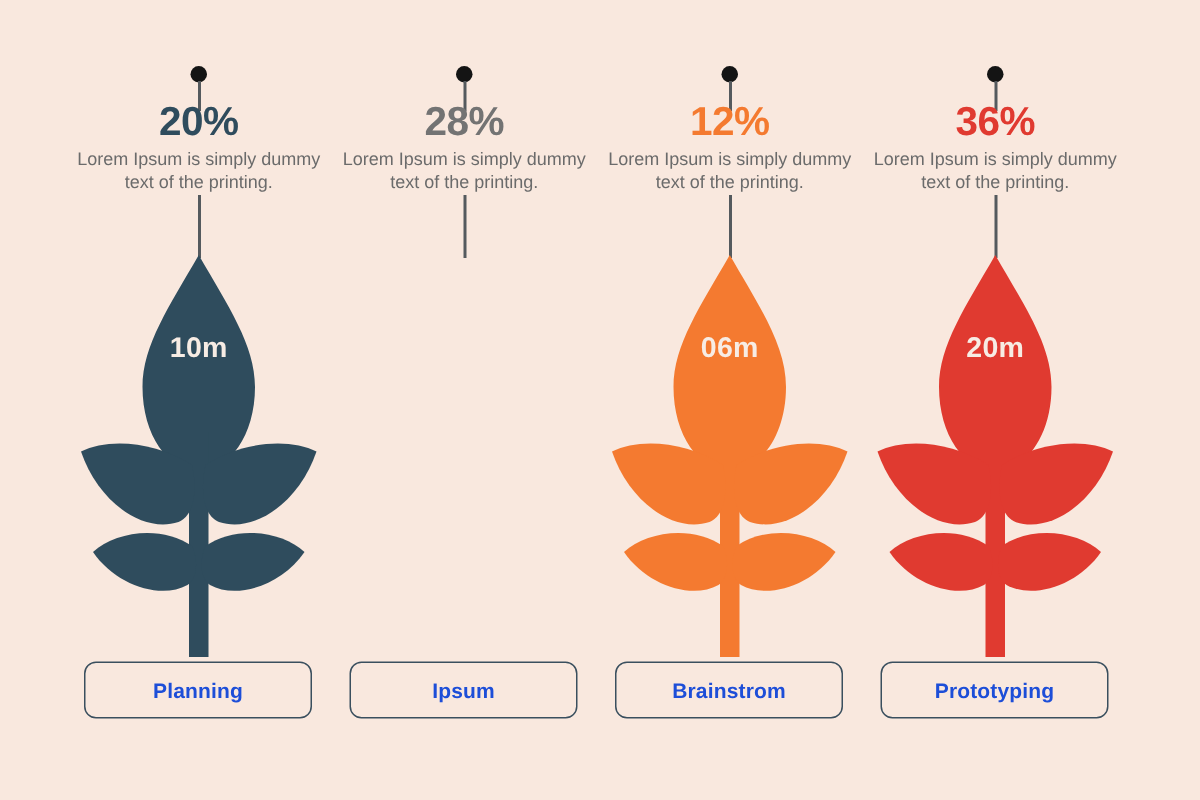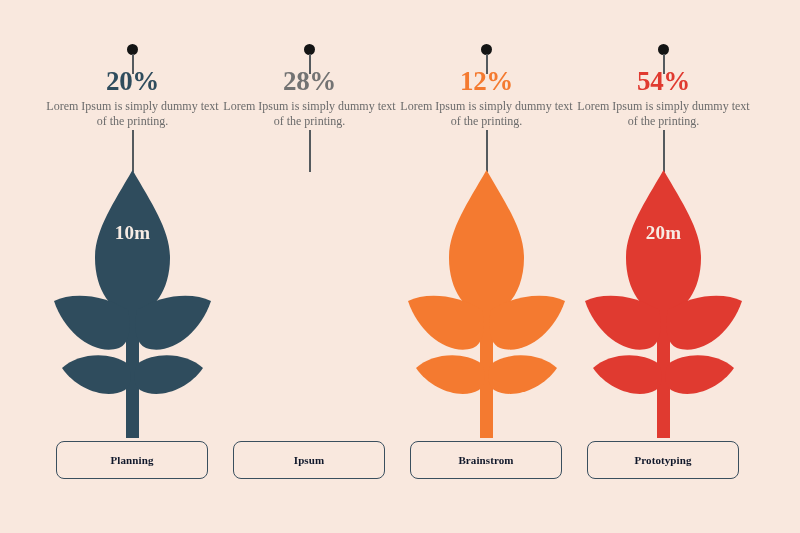"20%" #infographic { font-family: Liberation Serif, serif -> none }
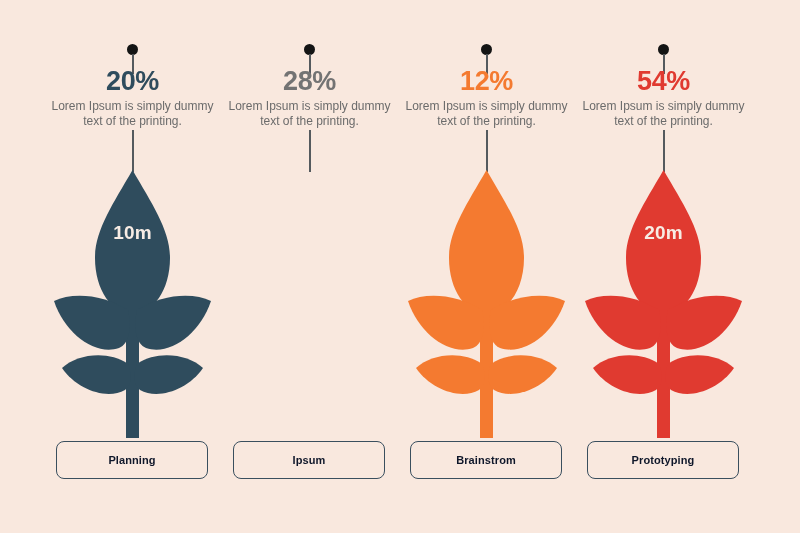"54%" div.percent { text: 54% -> 36% }
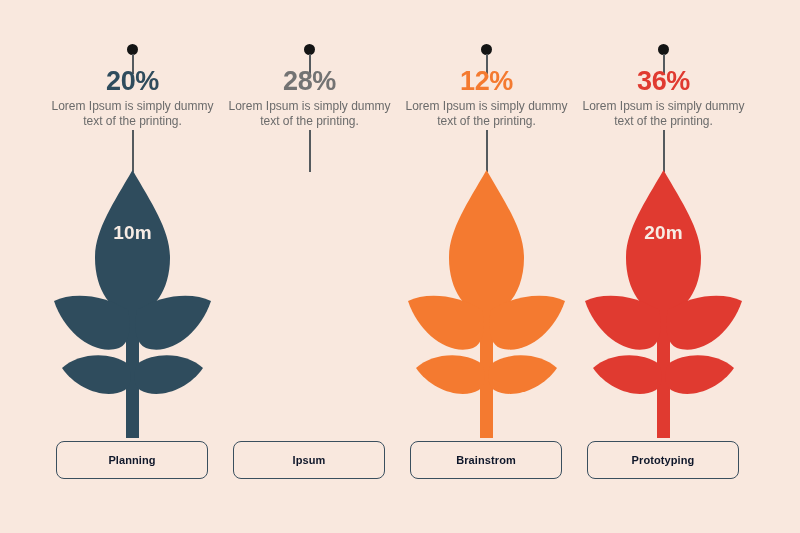"06m" div.leaf-value { html: none -> <div>06m</div> }
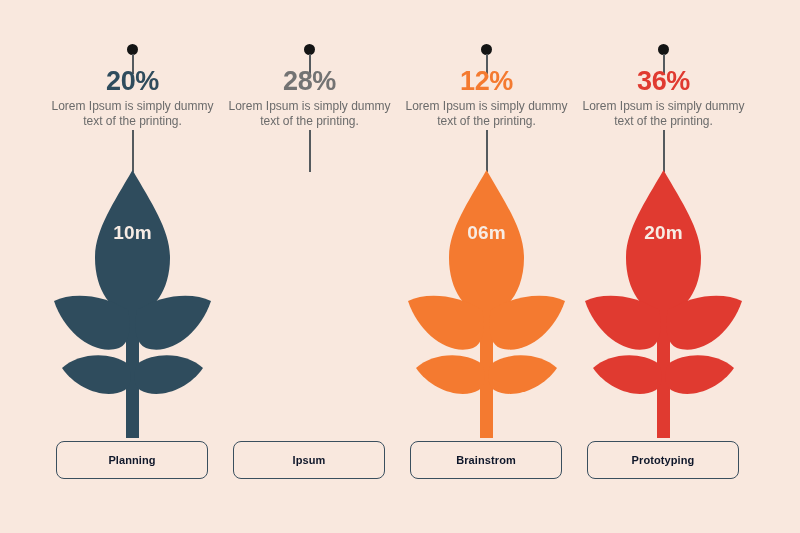"Planning" .label-text { color: #0f172a -> #1d4ed8; font-size: 11px -> 14px }
